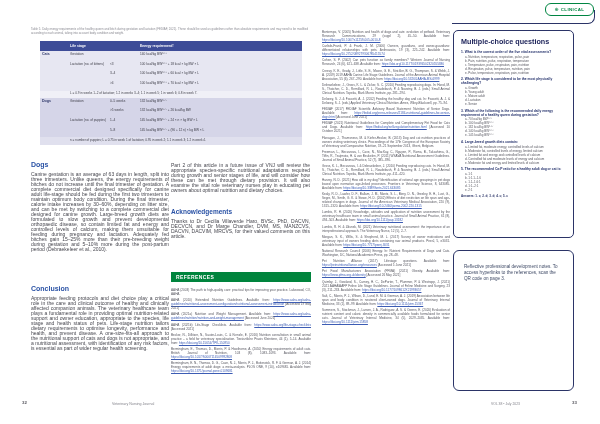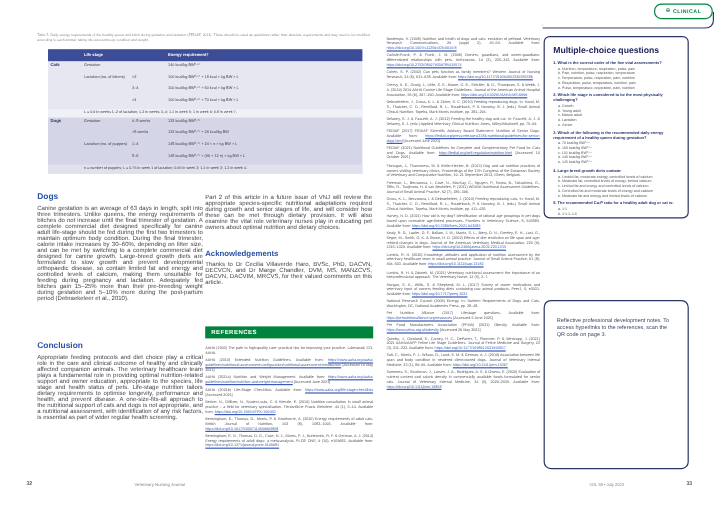"Multiple-choice questions" .mcq-box { height: 152px -> 208px }
